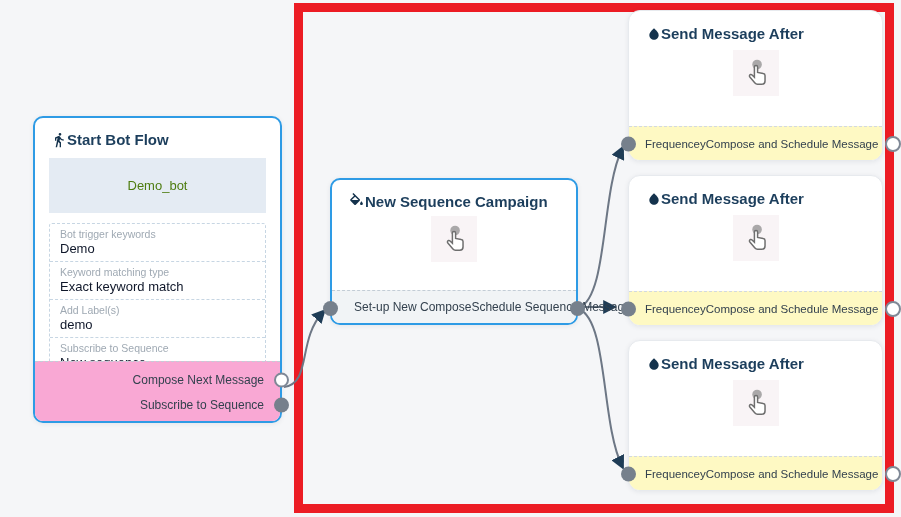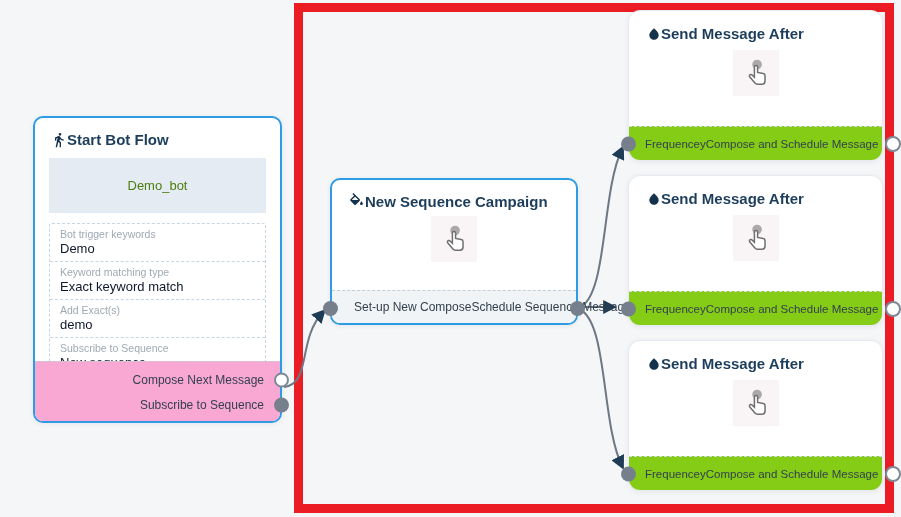"Frequencey" .send-footer { background: #84cc16 -> #fef9c3 }
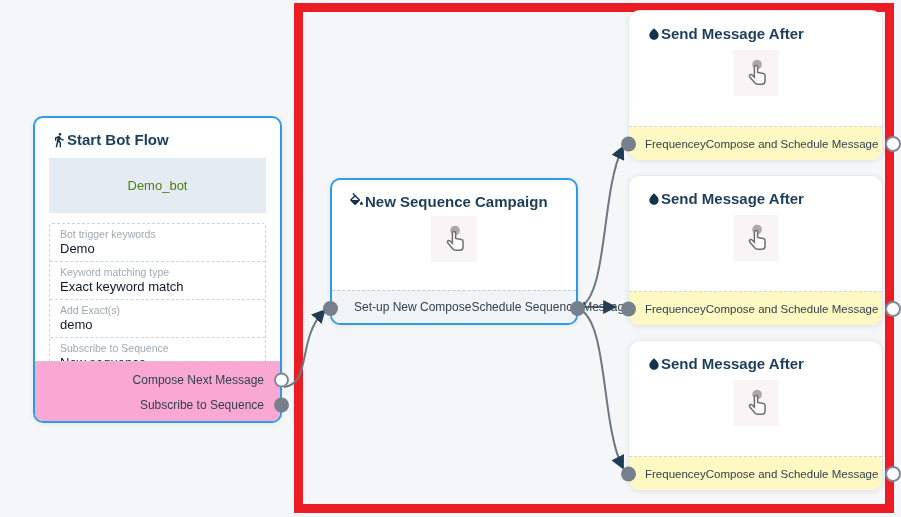"Add Exact(s)" div.field-label { text: Exact -> Label }
